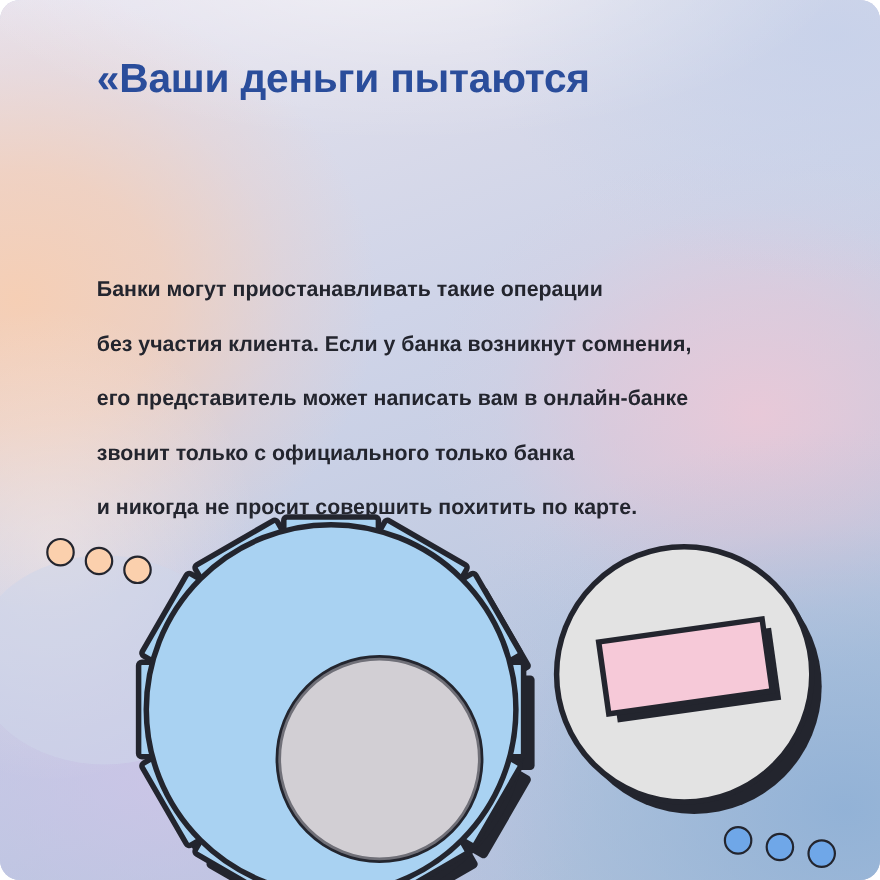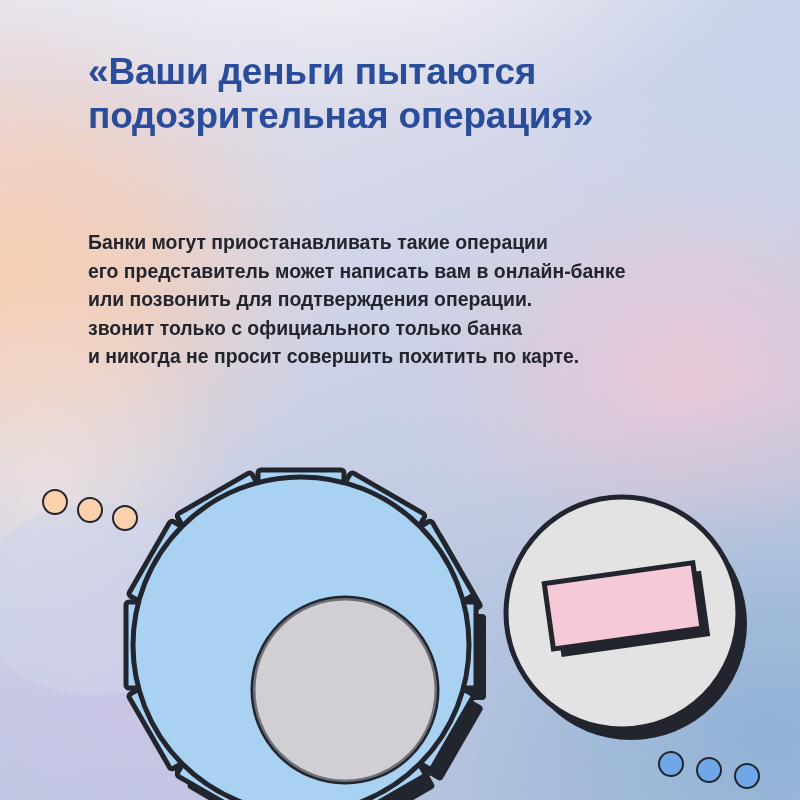"«Ваши деньги пытаются" #slide { border-radius: none -> 18px }
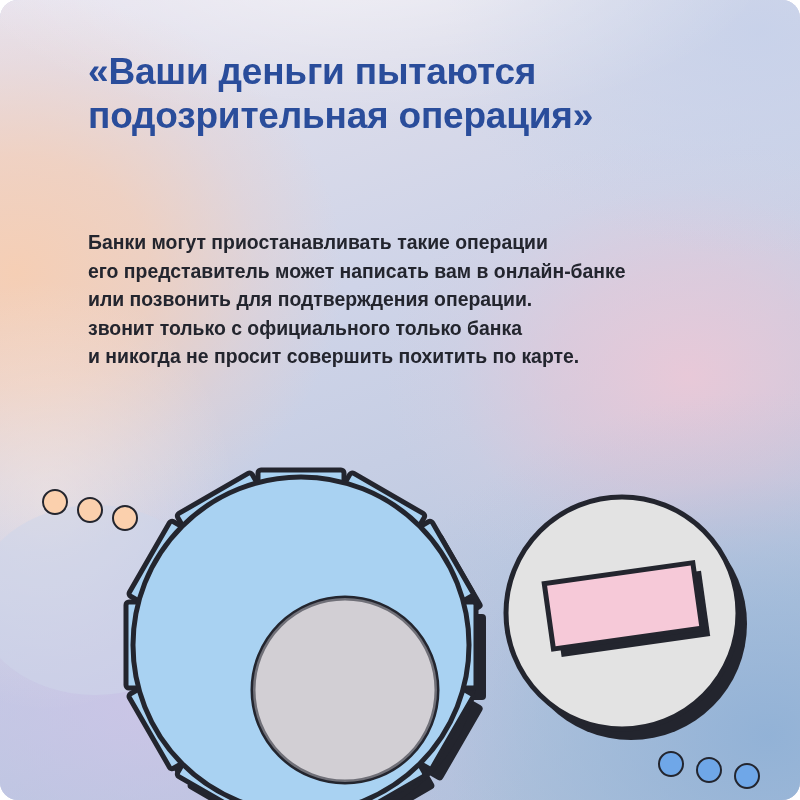"подозрительная операция»" span.hl-line { html: <span>подозрительная операция»</span> -> none }
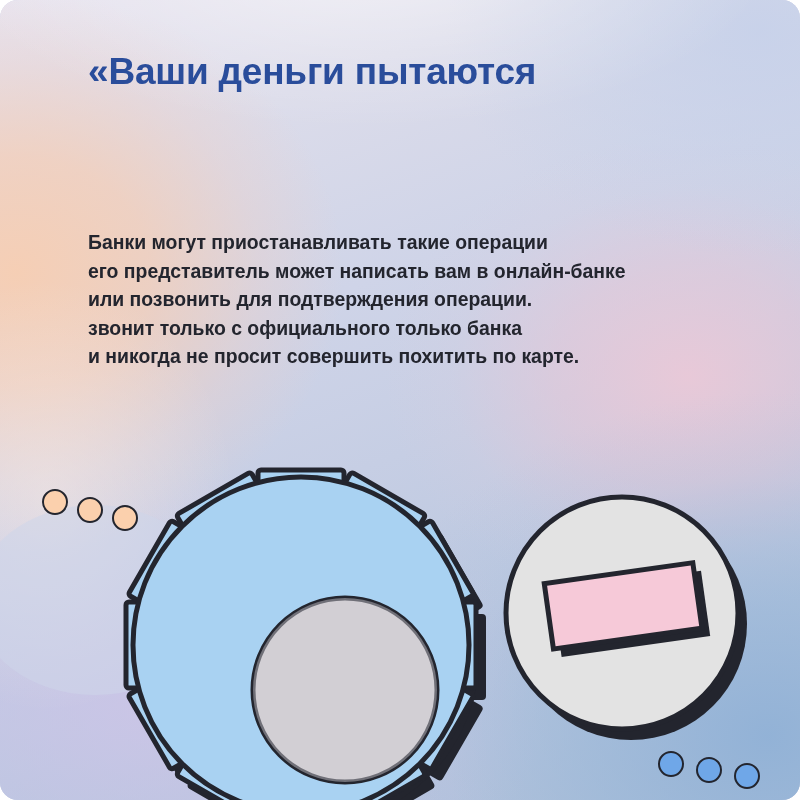"Банки могут приостанавливать такие" .body-copy .p-line { margin-top: none -> 21px }
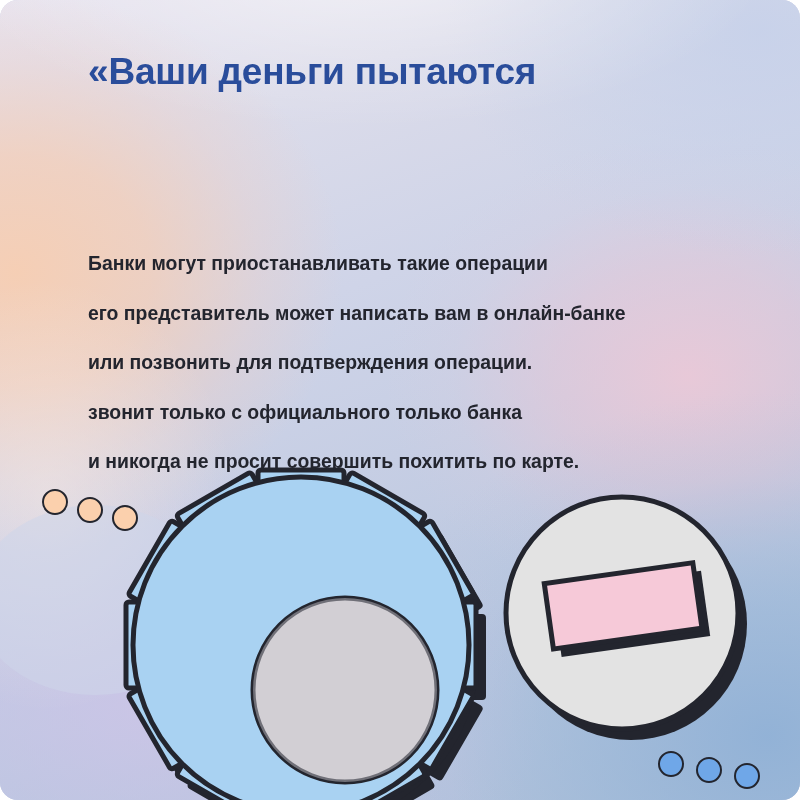"без участия клиента. Если у" span.p-line { html: none -> <span>без участия клиента. Если у банка возникнут сомнения,</span> }
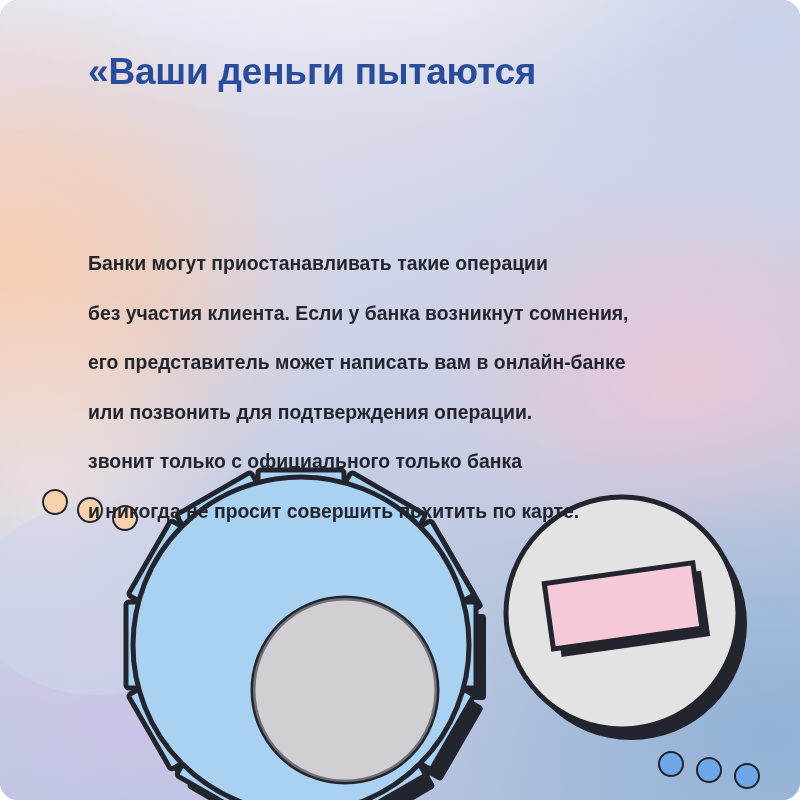"или позвонить для подтверждения" span.p-line { html: <span>или позвонить для подтверждения операции.</span> -> none }
